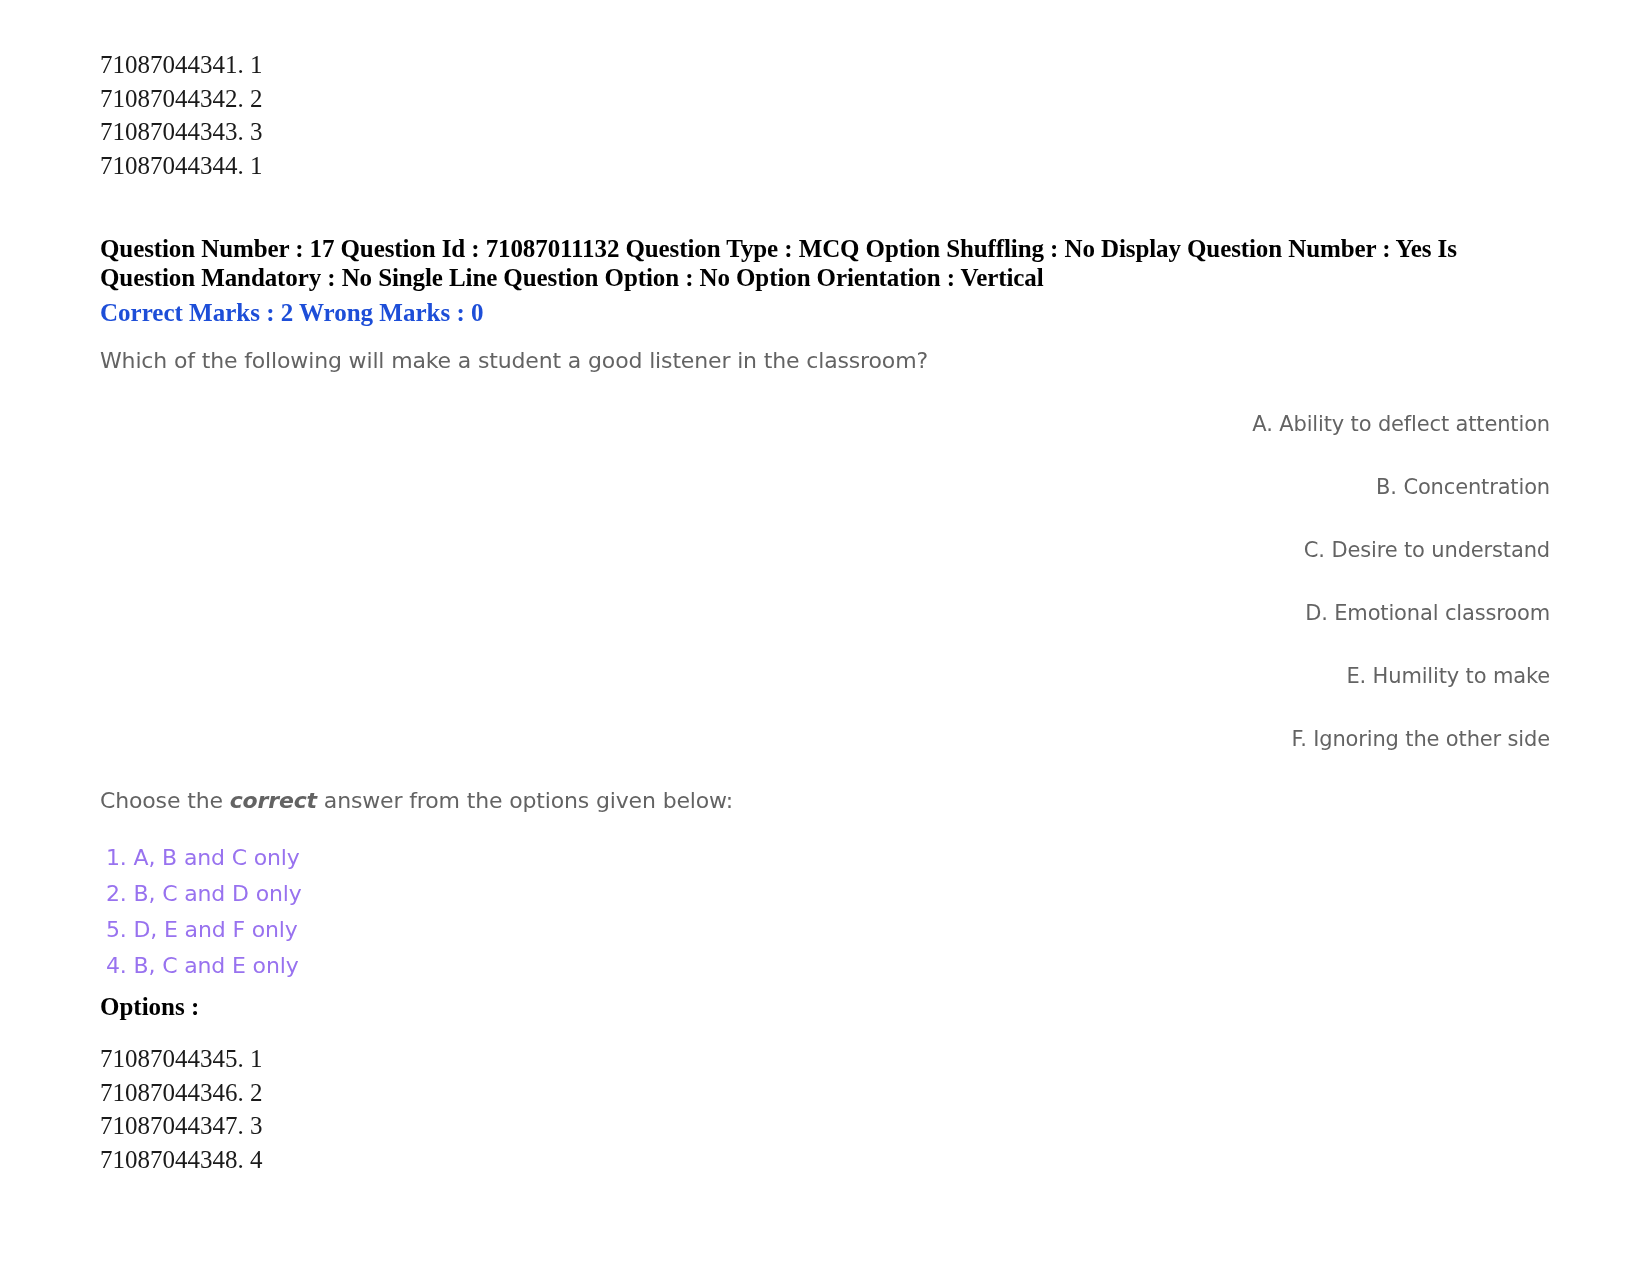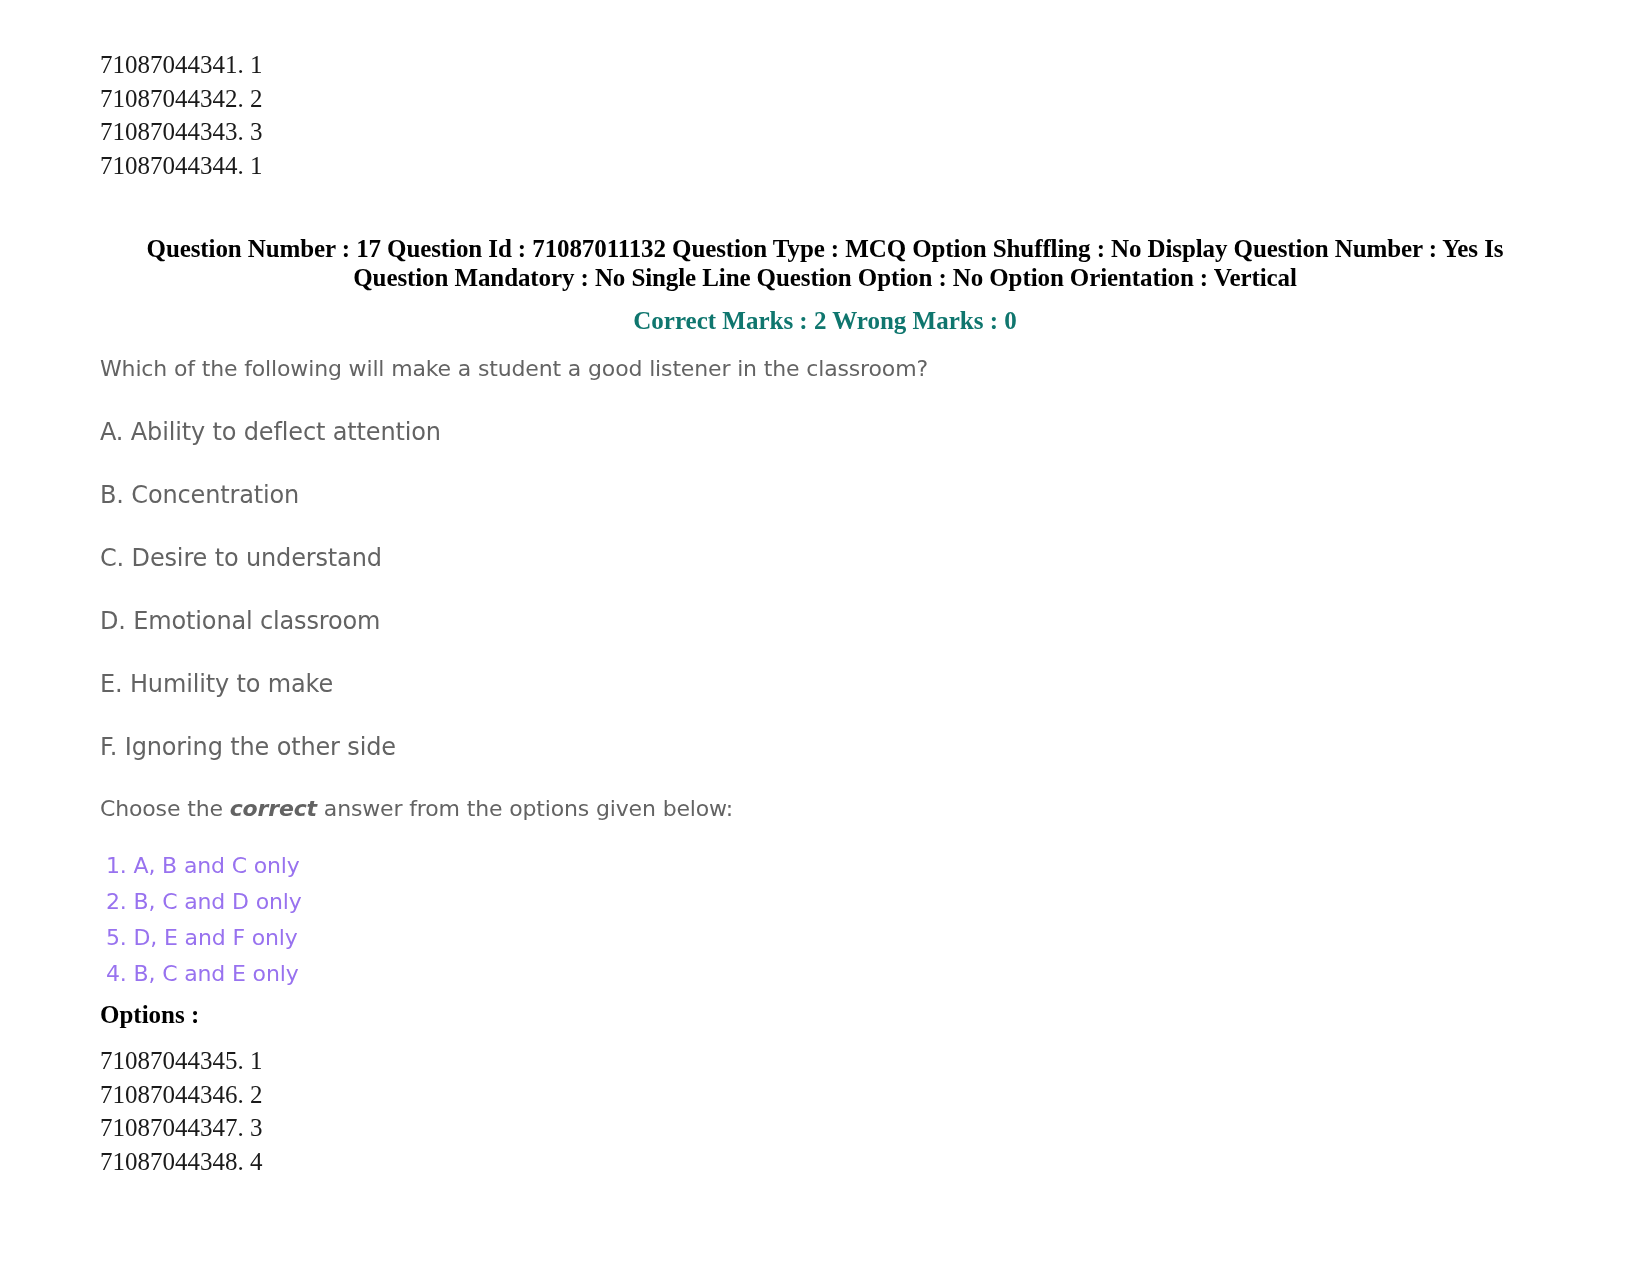"Question Number : 17 Question" .meta-block { text-align: center -> none }
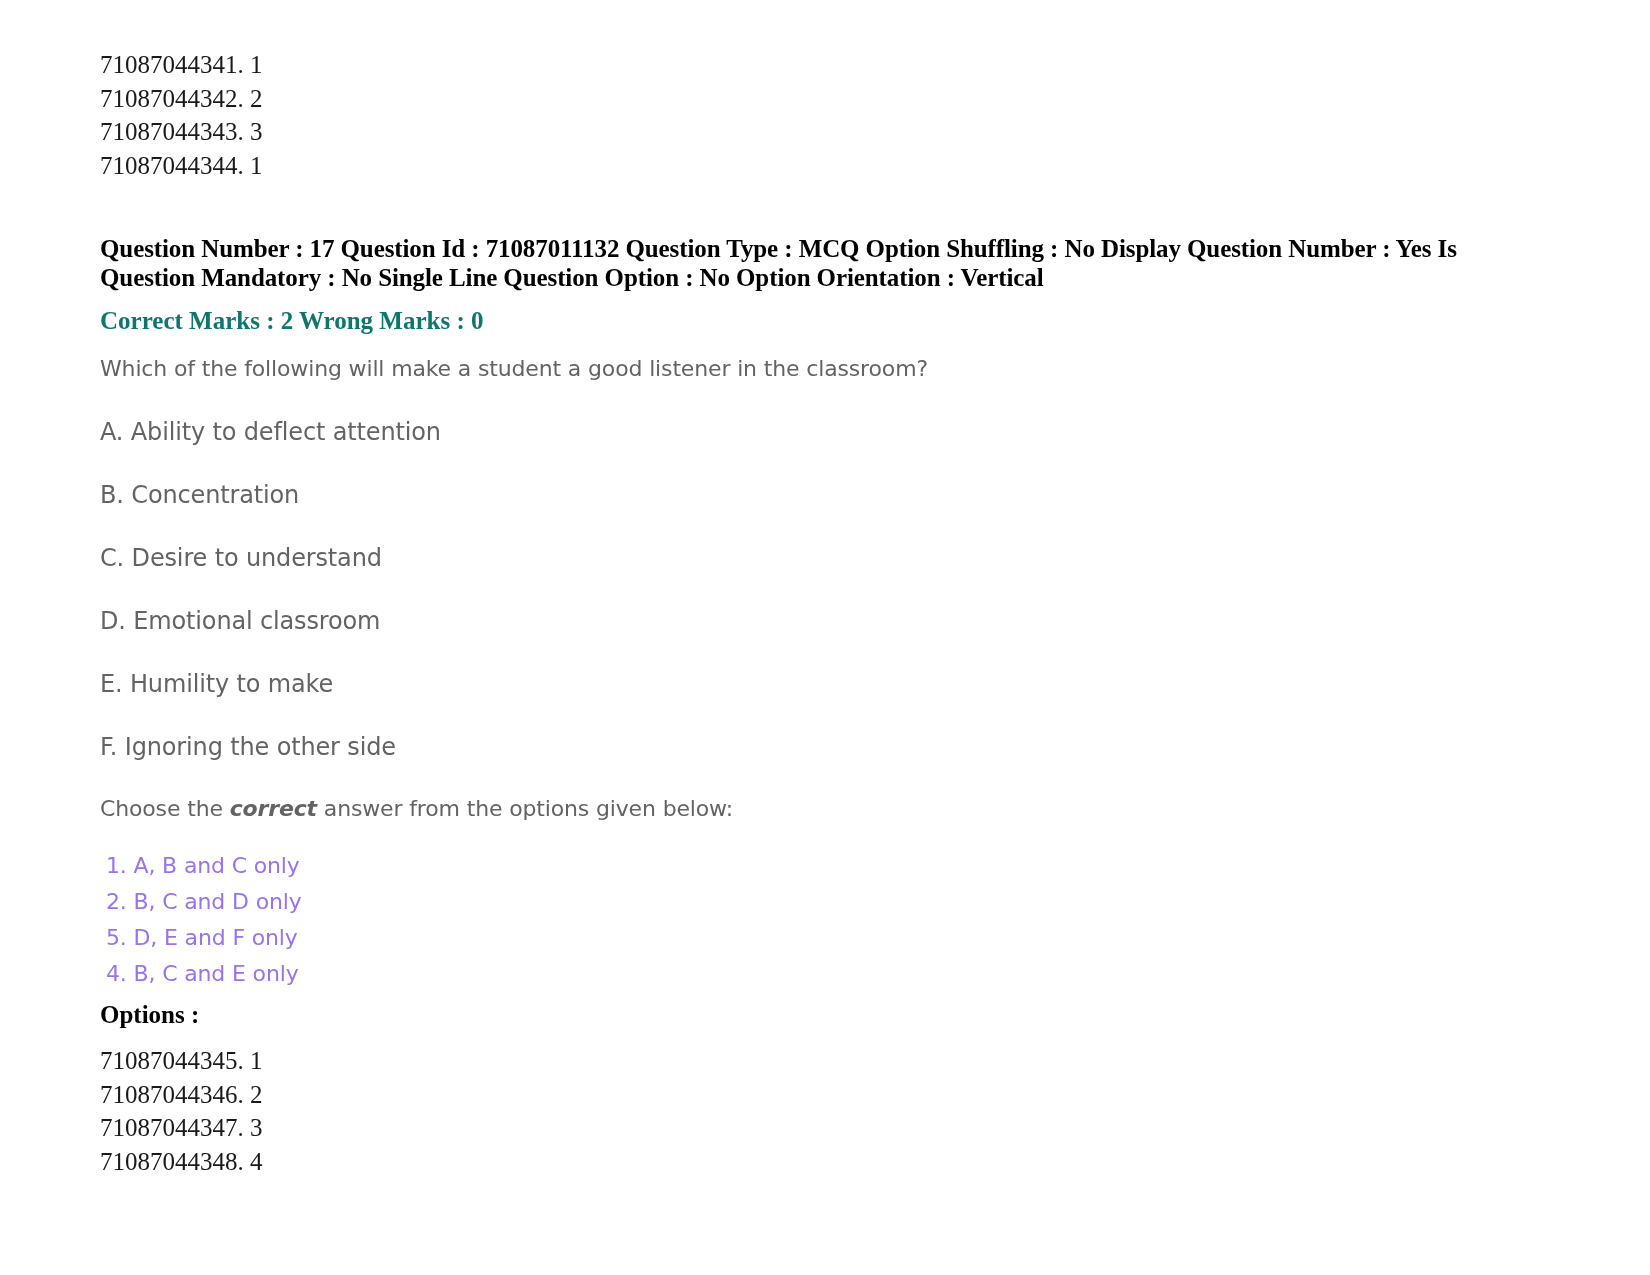"Correct Marks : 2 Wrong" .meta-marks { color: #0f766e -> #1d4ed8; margin-top: 14px -> 6px }
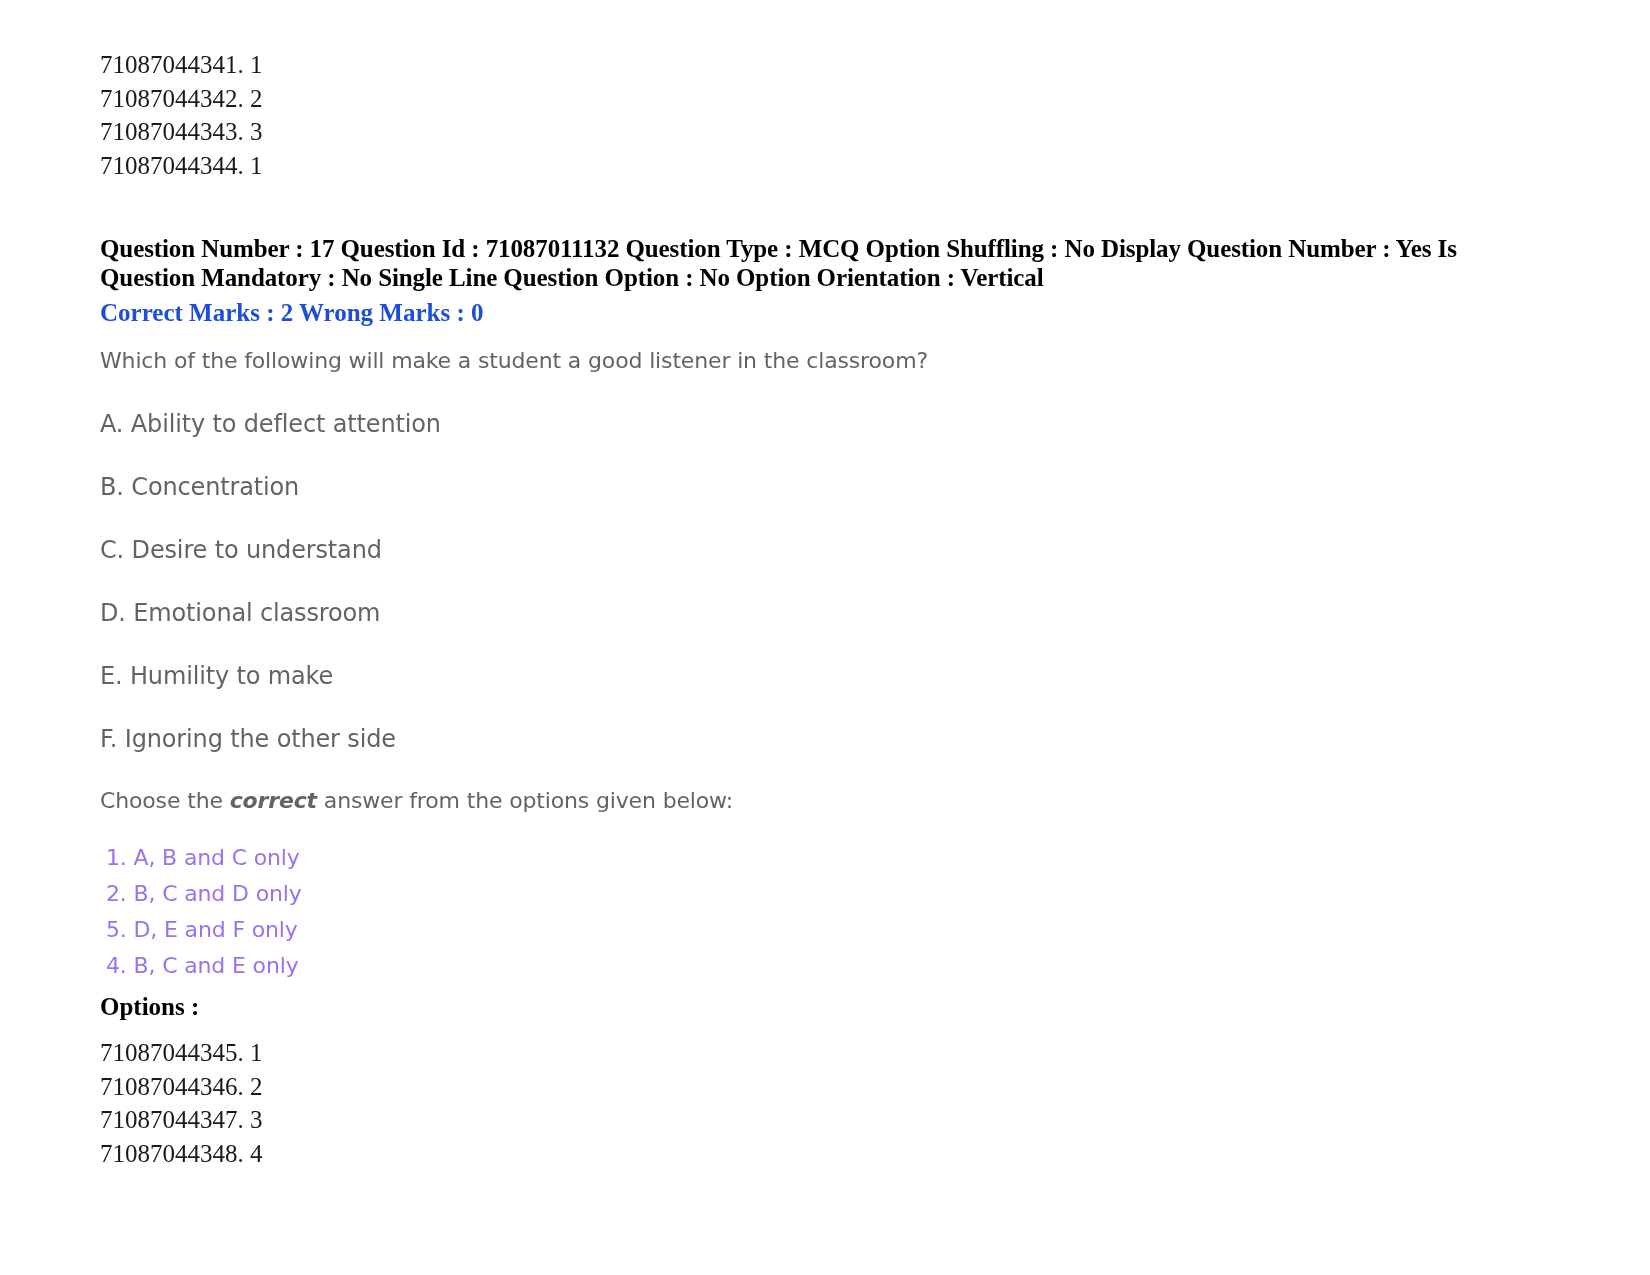"A. Ability to deflect attention" .statement { font-size: 24px -> 21px; text-align: none -> right }
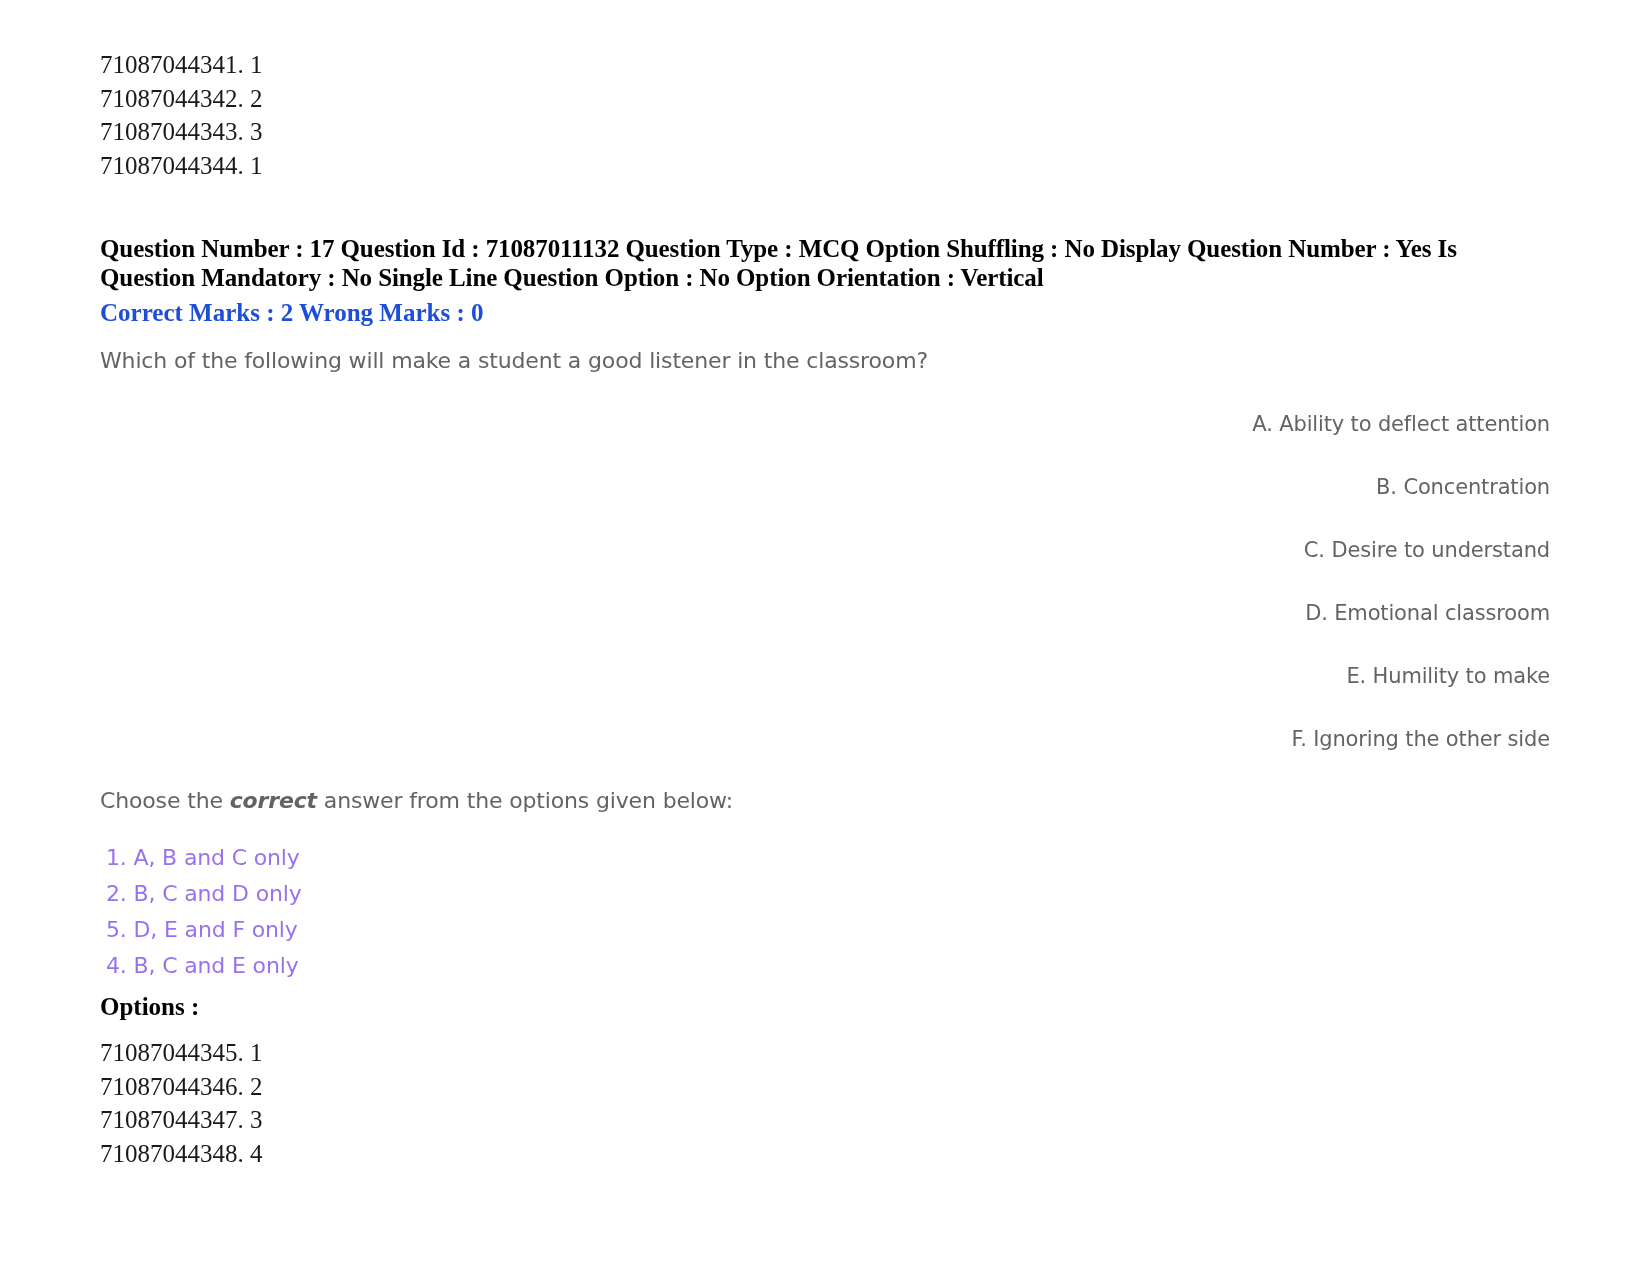"71087044345. 1" .options-ids { margin-top: 14px -> 20px }
